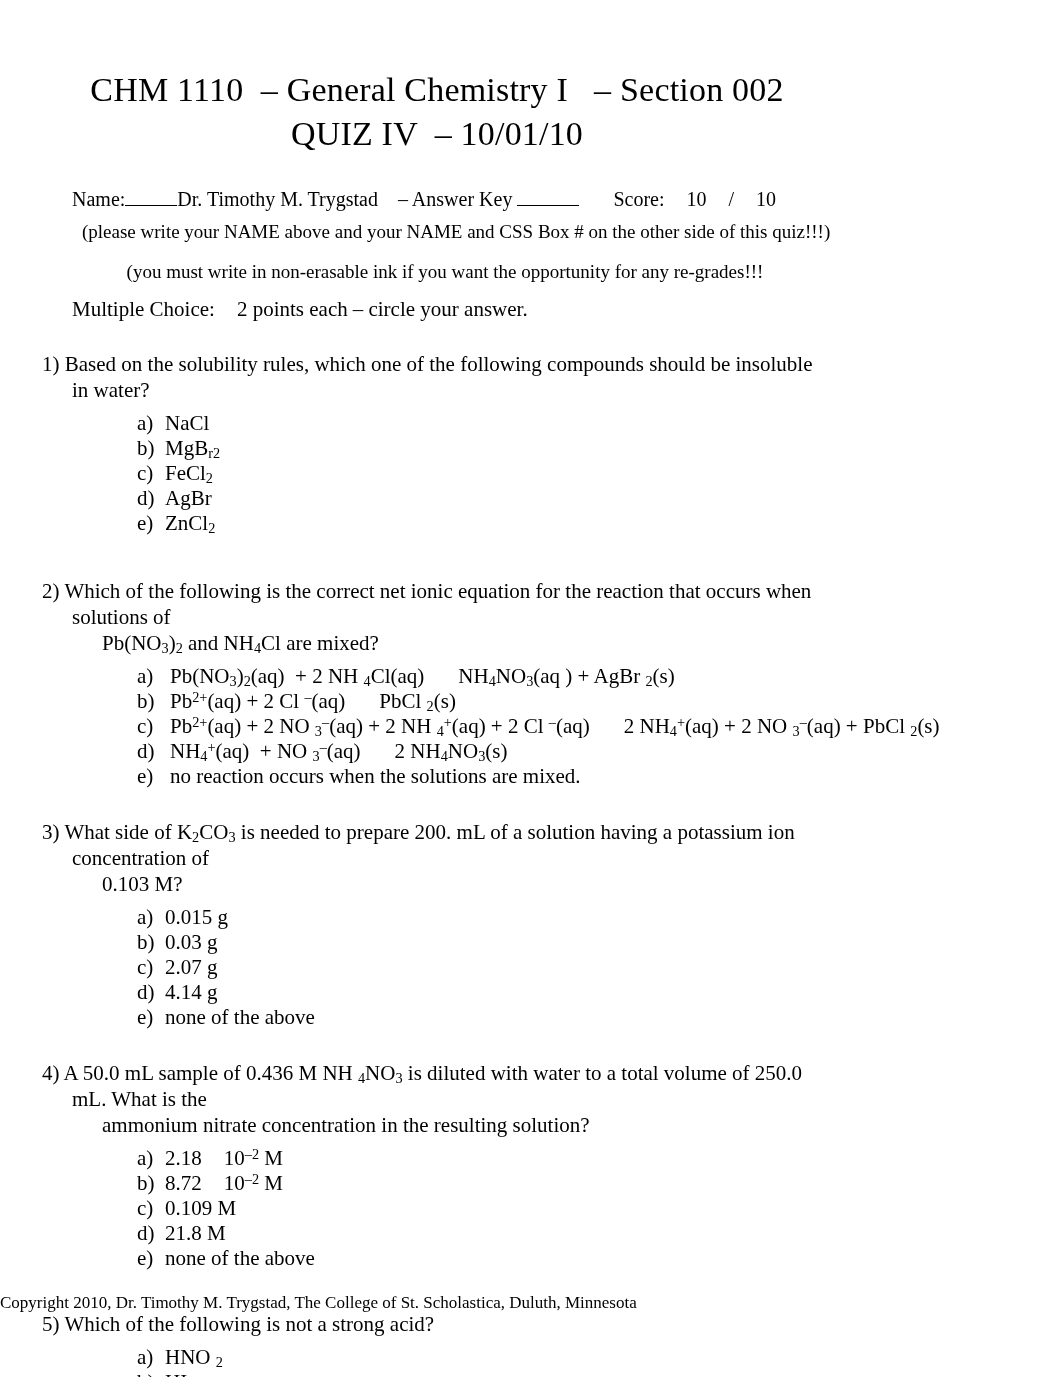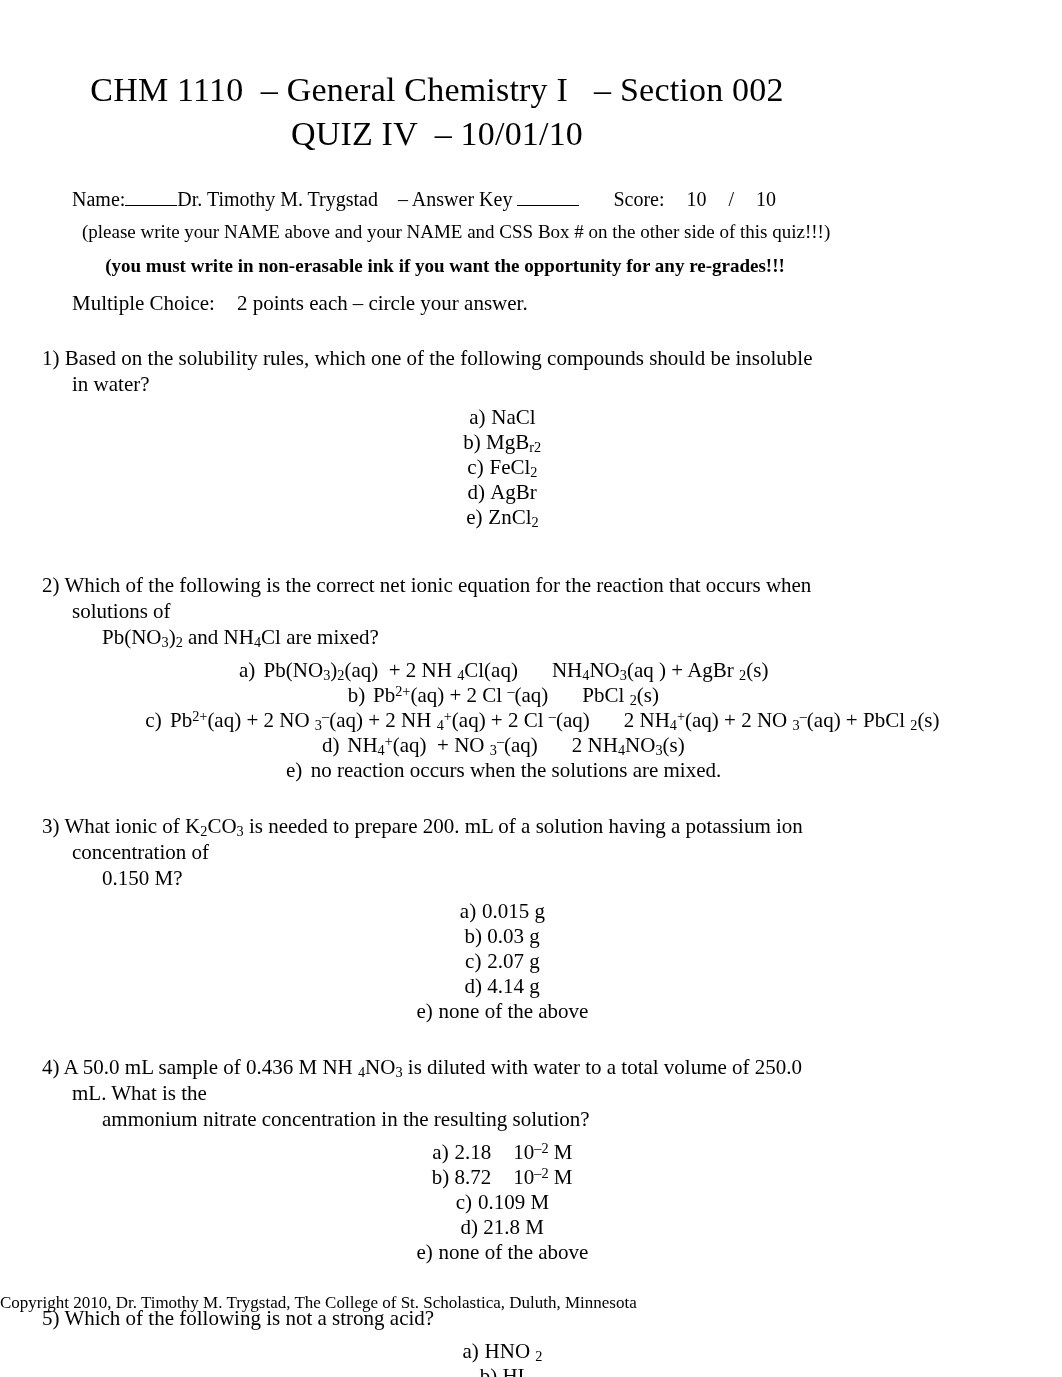"(you must write in non-erasable" .instr.line2 { font-weight: bold -> none; margin-top: 8px -> 14px }
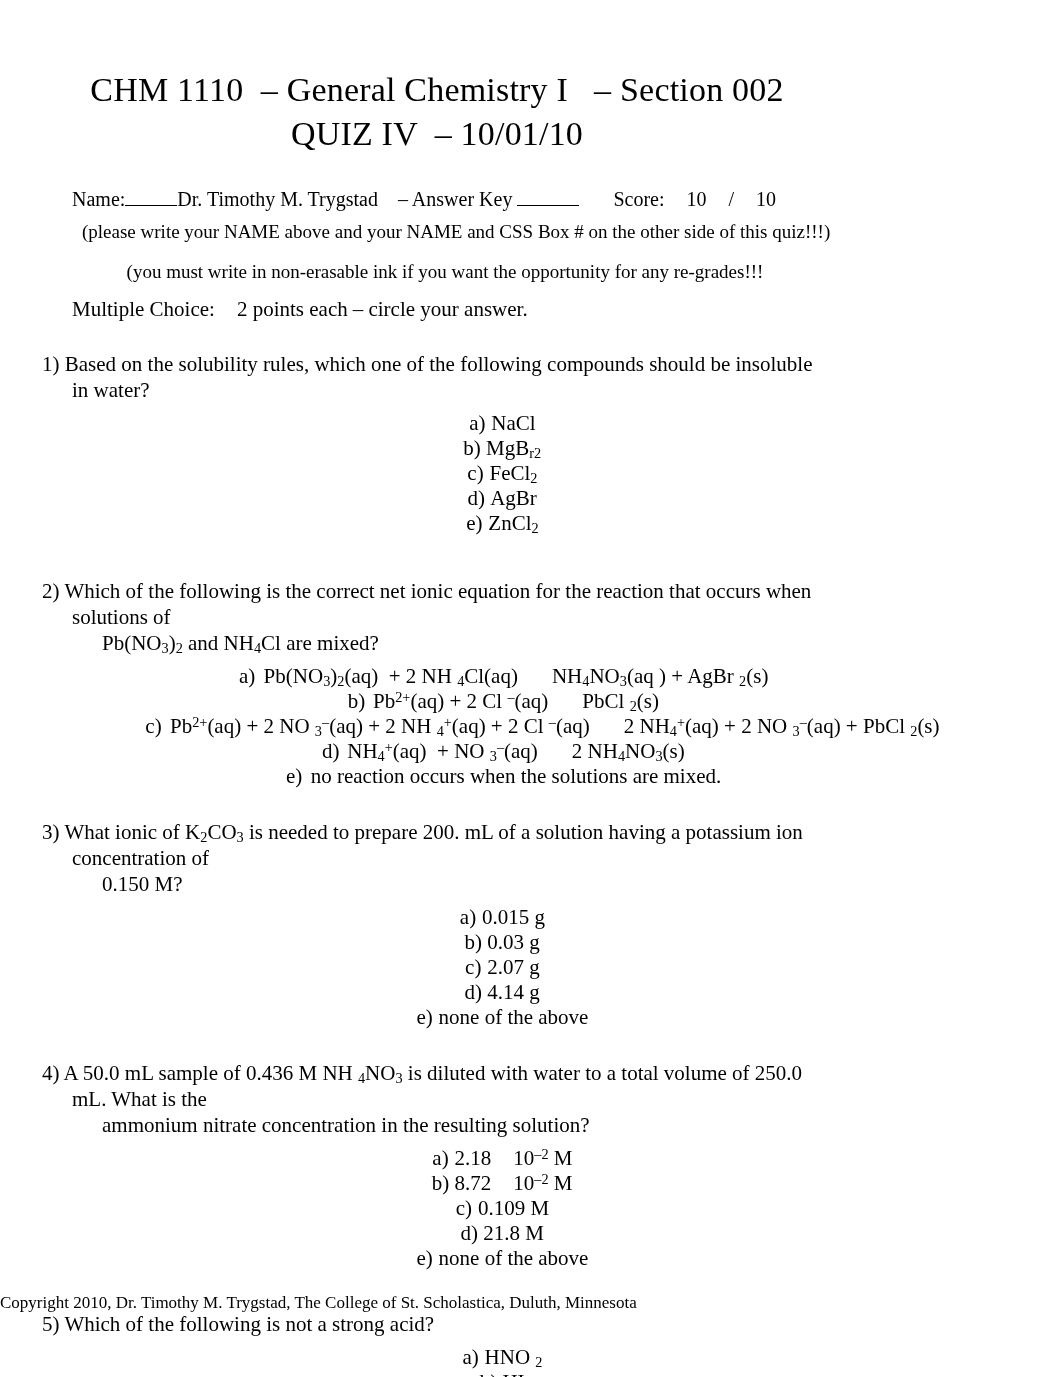"a) NaCl" .opt { text-align: center -> none }
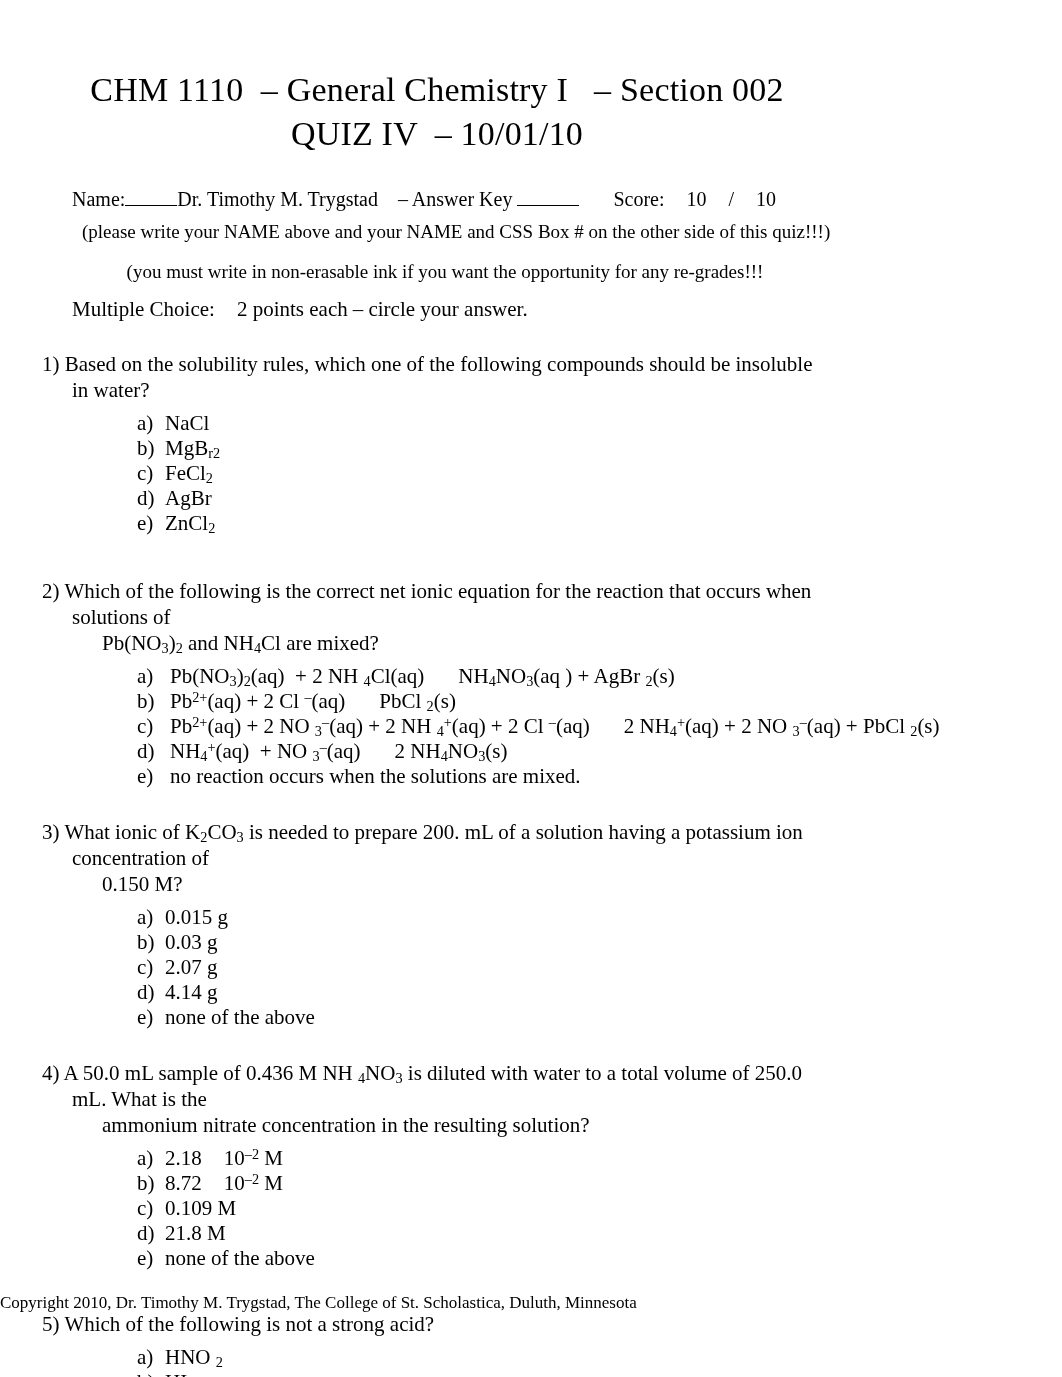"What ionic of K" span { text: ionic -> side }
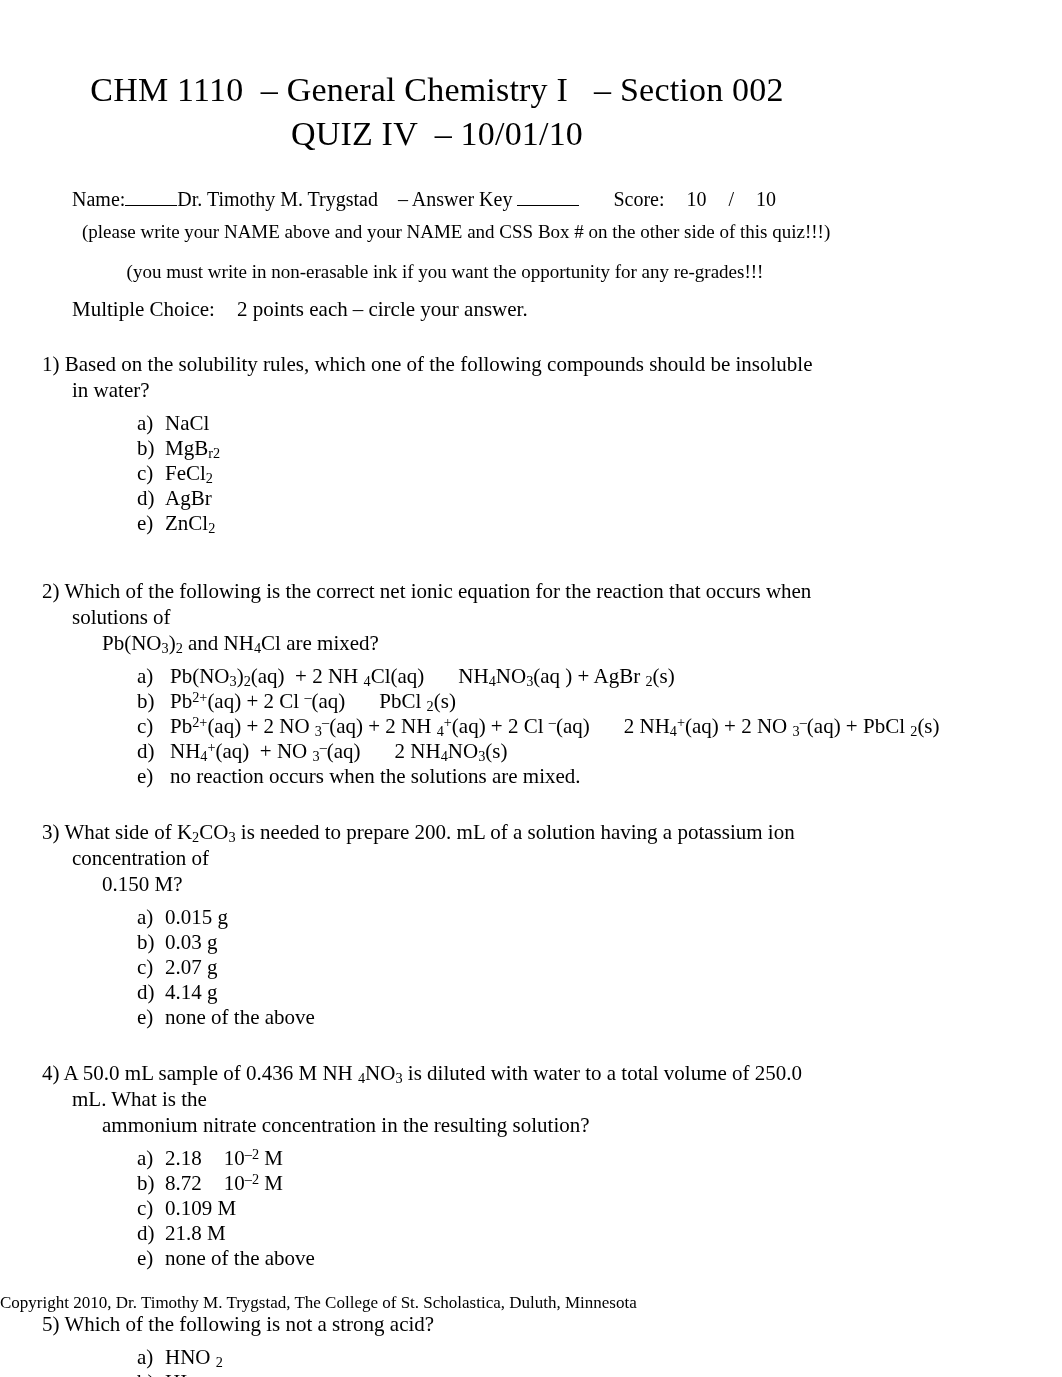"0.150 M?" div.qcont { text: 0.150 -> 0.103 }
